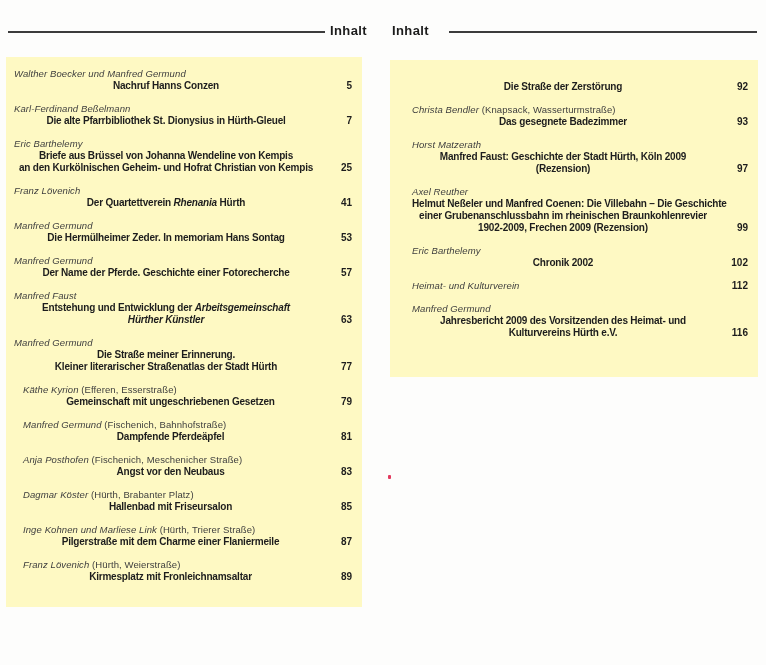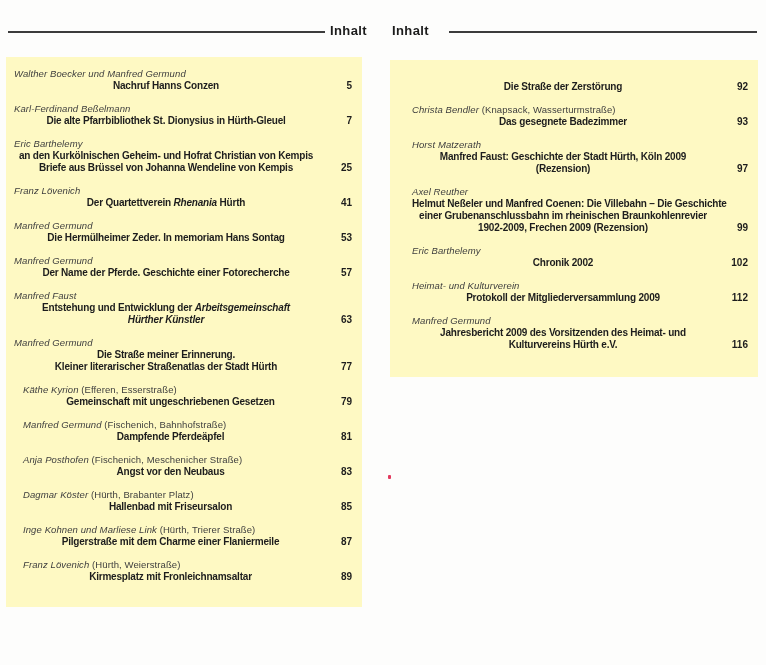"an den Kurkölnischen Geheim- und" div.title-line { order: before "Briefe aus Brüssel von Johanna" -> after "Briefe aus Brüssel von Johanna" }
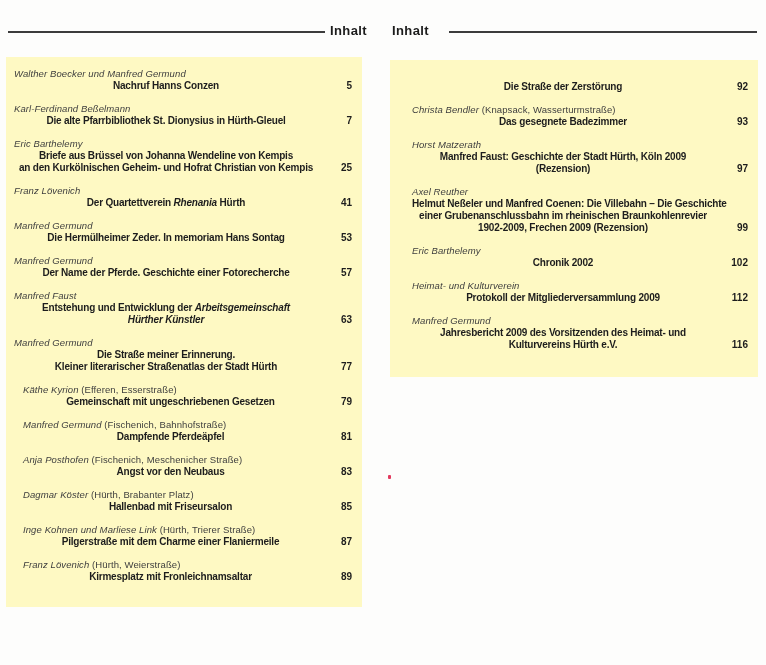"Protokoll der Mitgliederversammlung 2009" div.title-lines { html: <div> <div><span>Protokoll der Mitgliederversammlung 2009</span></div> </div> -> none }
